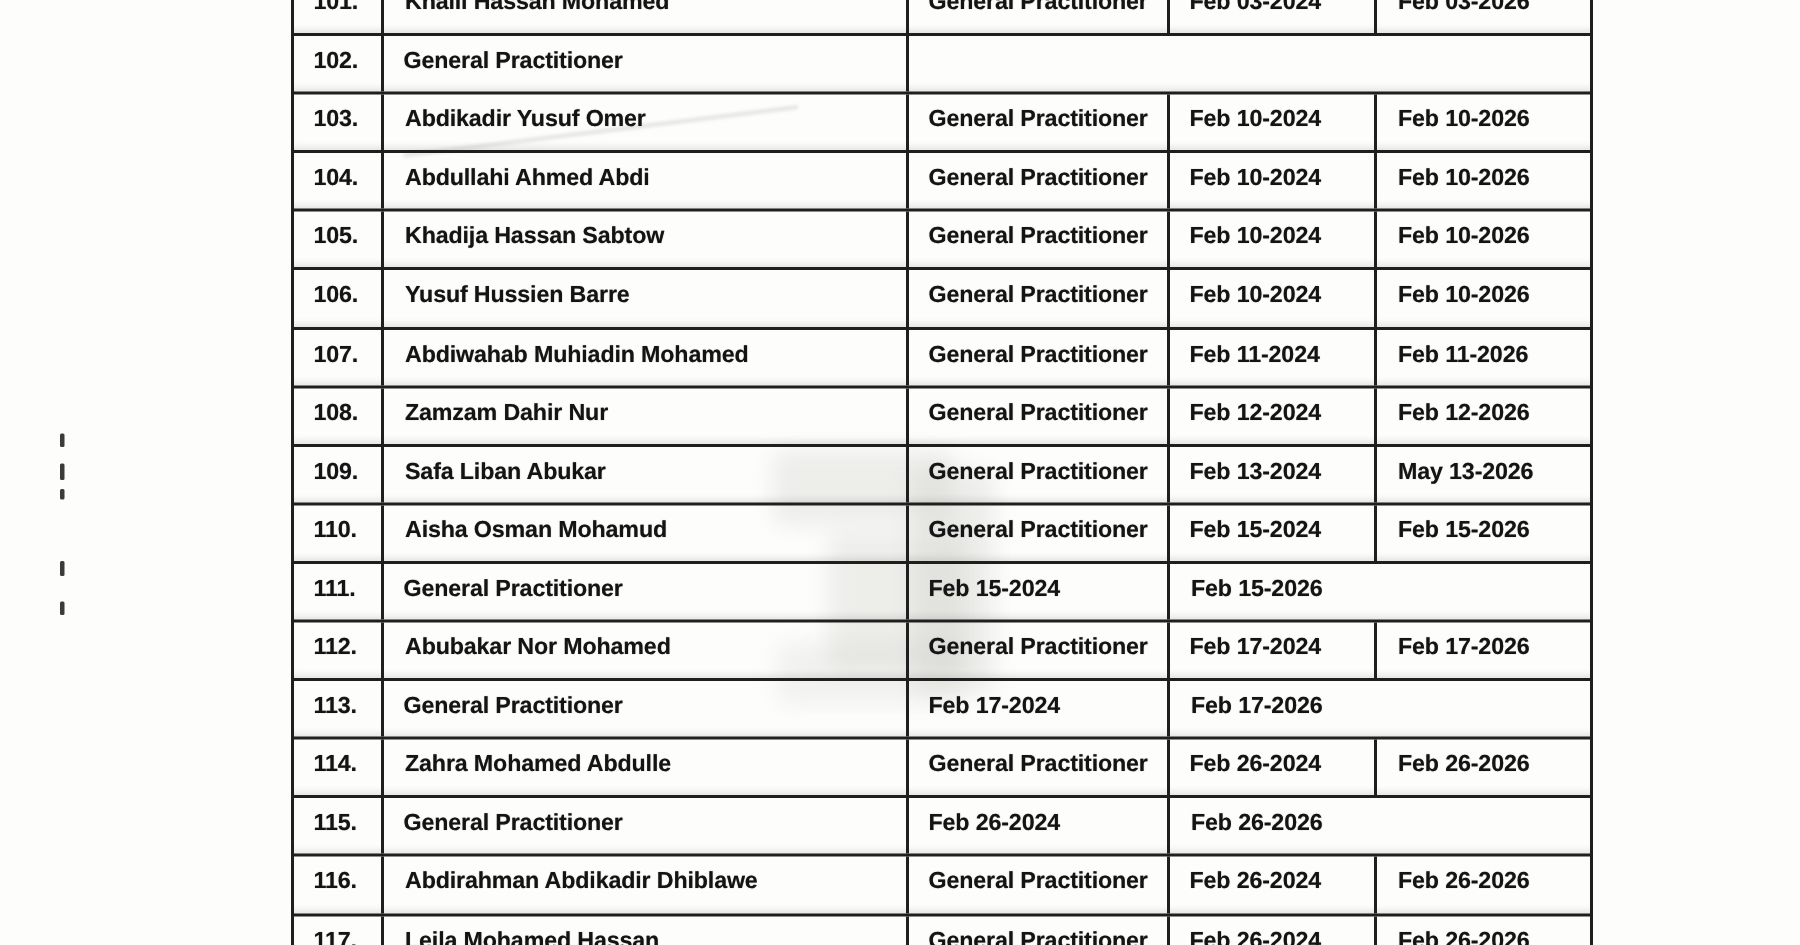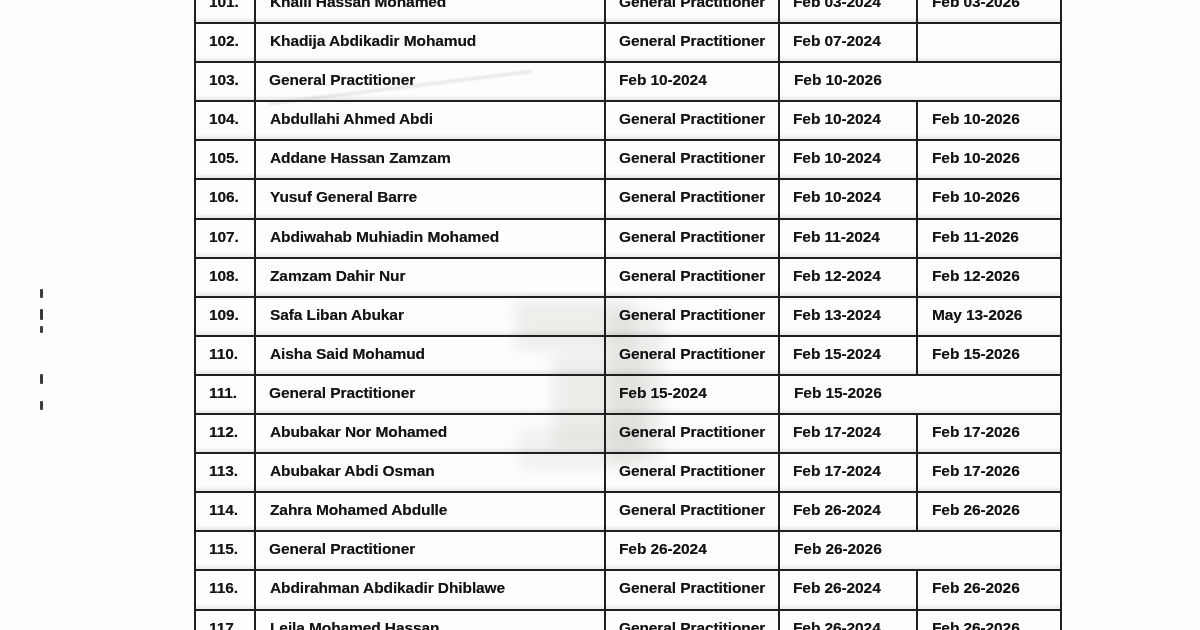"Khadija Abdikadir Mohamud" div.cell { html: <div>Khadija Abdikadir Mohamud</div> -> none }
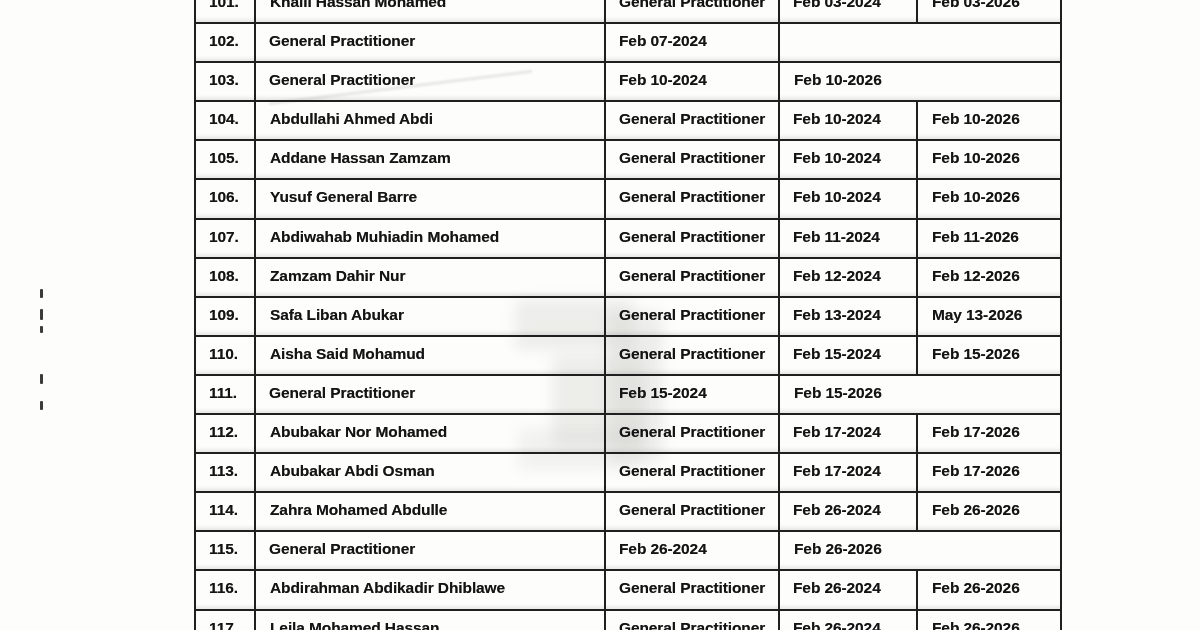"Feb 07-2024" div.cell { html: <div>Feb 07-2024</div> -> none }
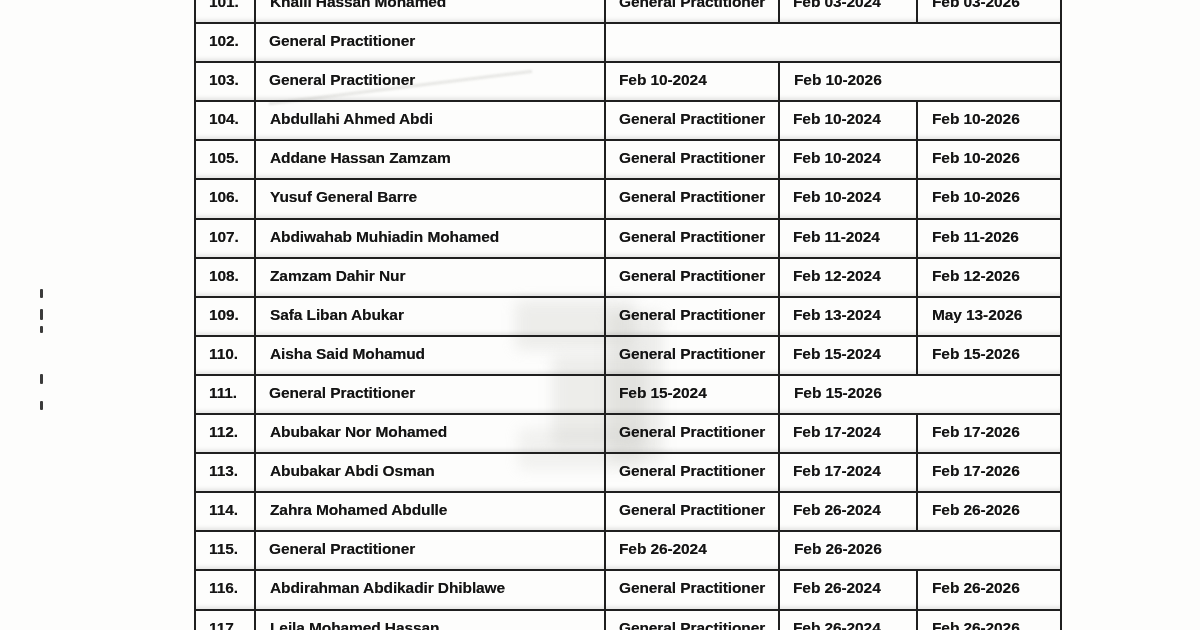"Abdikadir Yusuf Omer" div.cell { html: none -> <div>Abdikadir Yusuf Omer</div> }
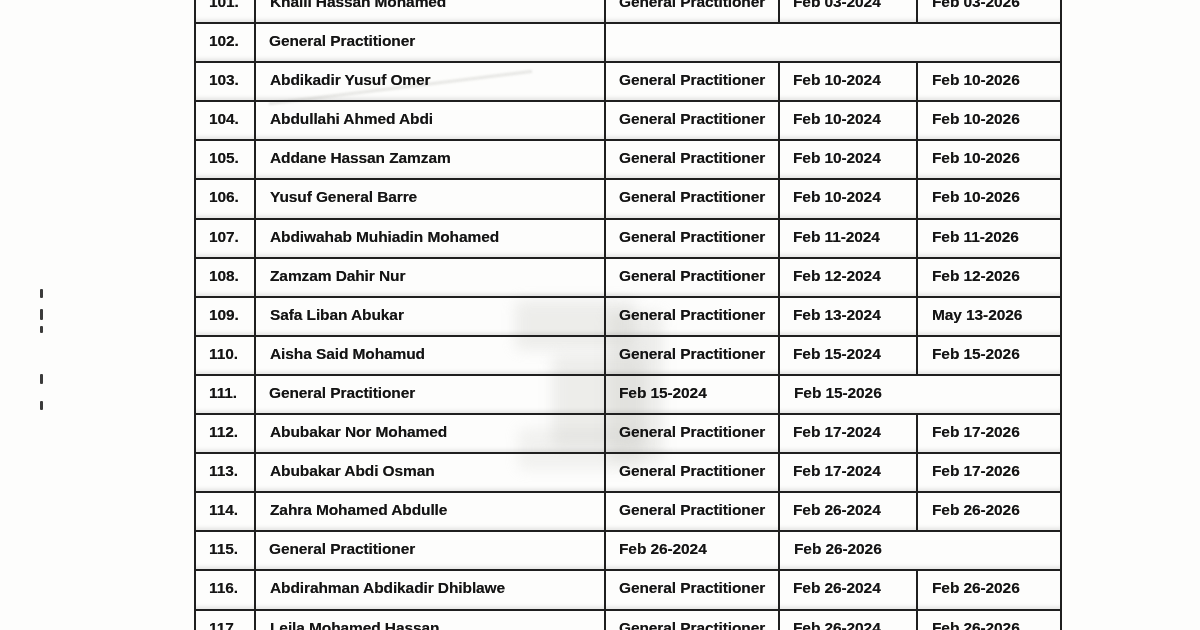"Addane Hassan Zamzam" div.cell { text: Addane Hassan Zamzam -> Khadija Hassan Sabtow }
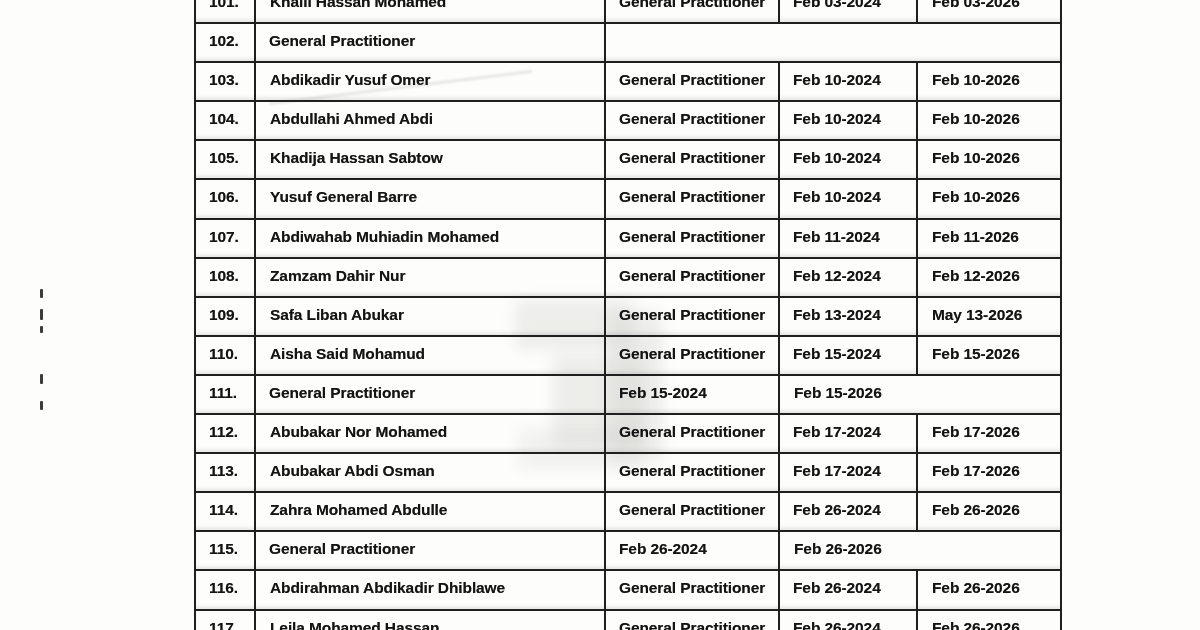"Yusuf General Barre" div.cell { text: General -> Hussien }
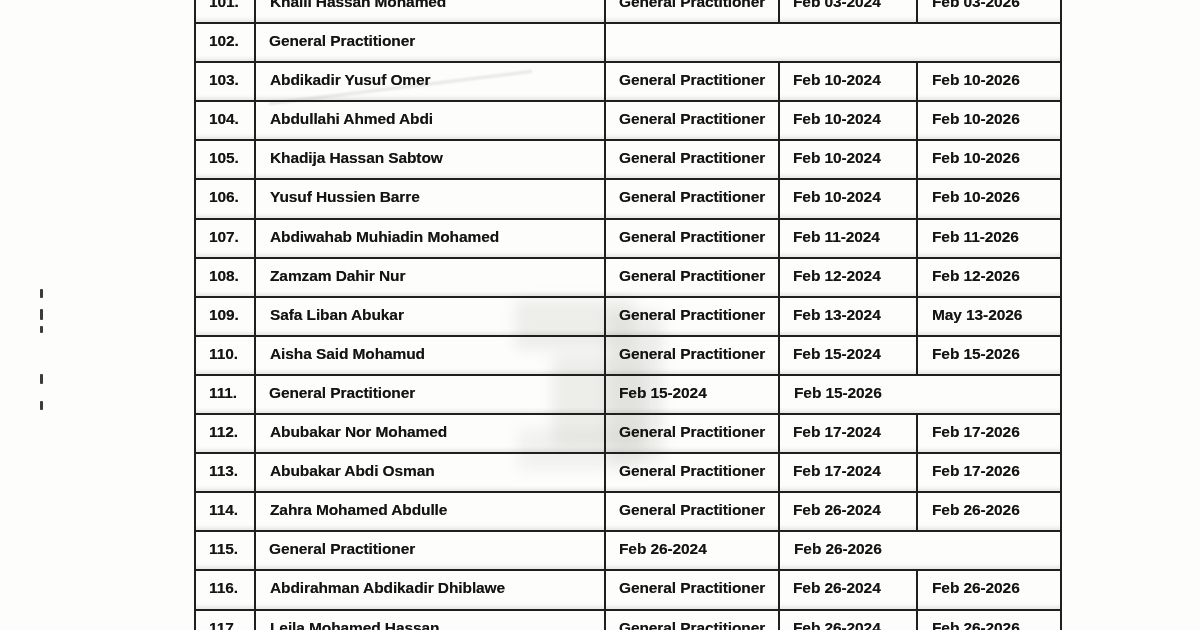"Aisha Said Mohamud" div.cell { text: Said -> Osman }
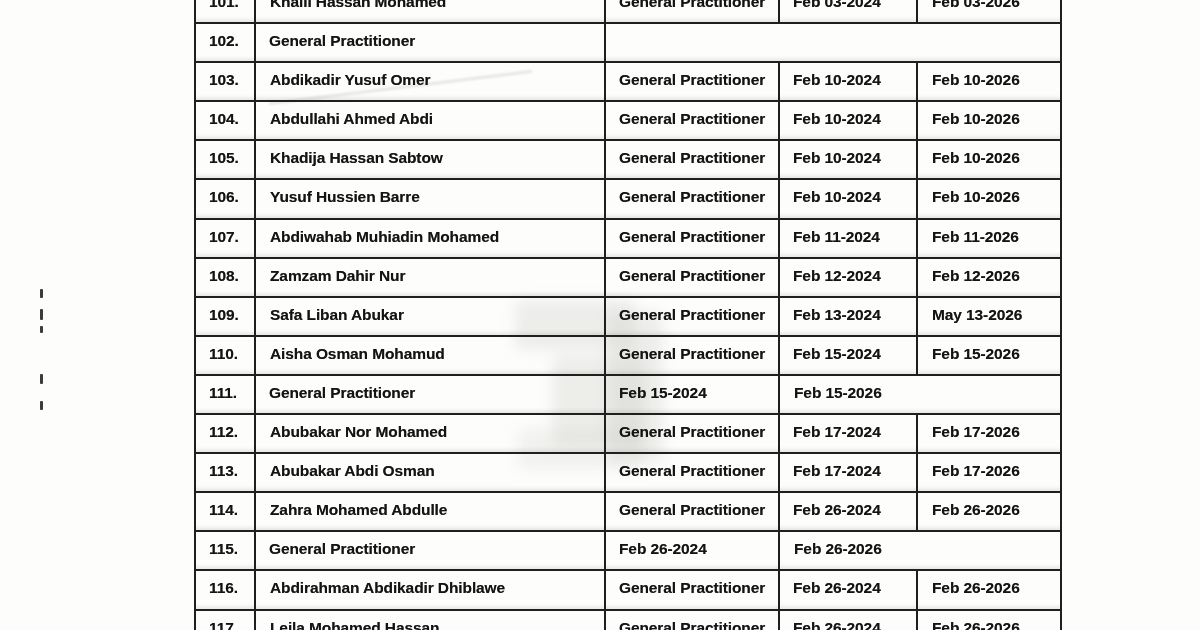"Abubakar Abdi Osman" div.cell { html: <div>Abubakar Abdi Osman</div> -> none }
